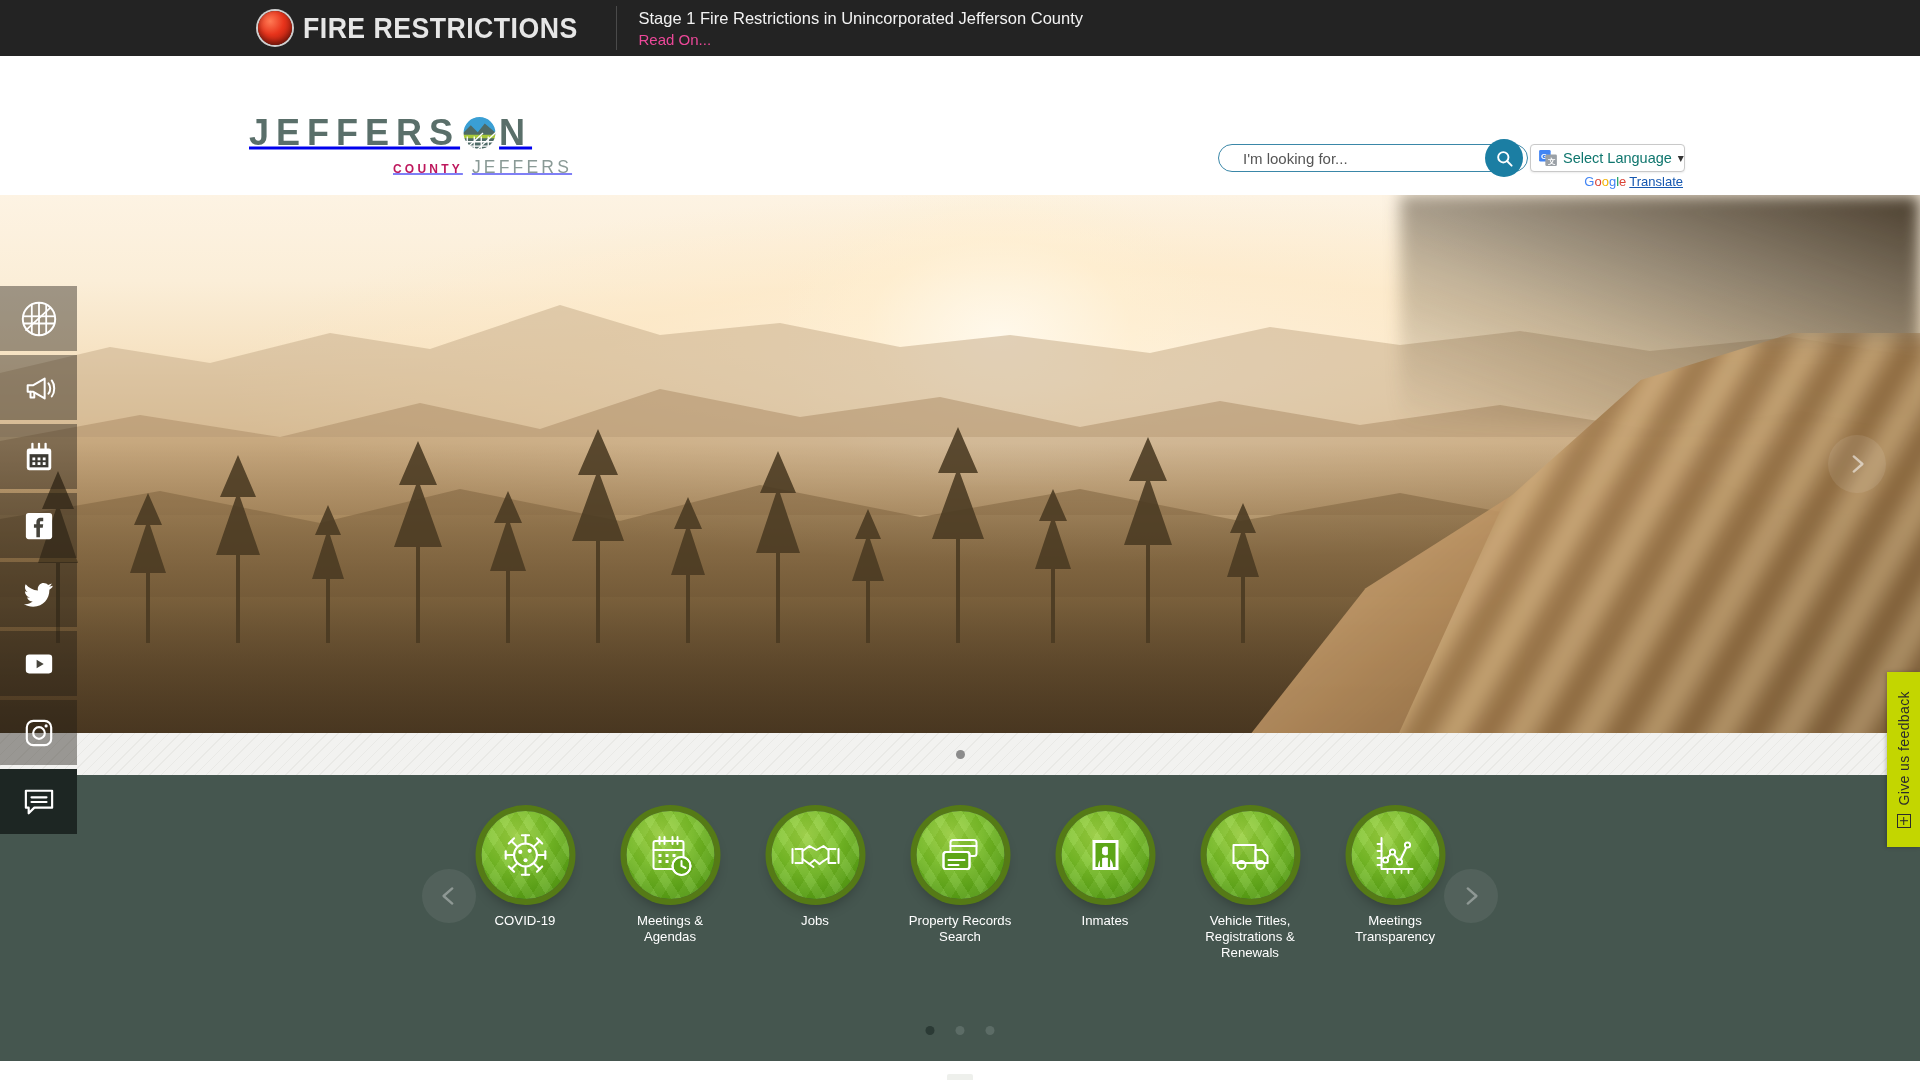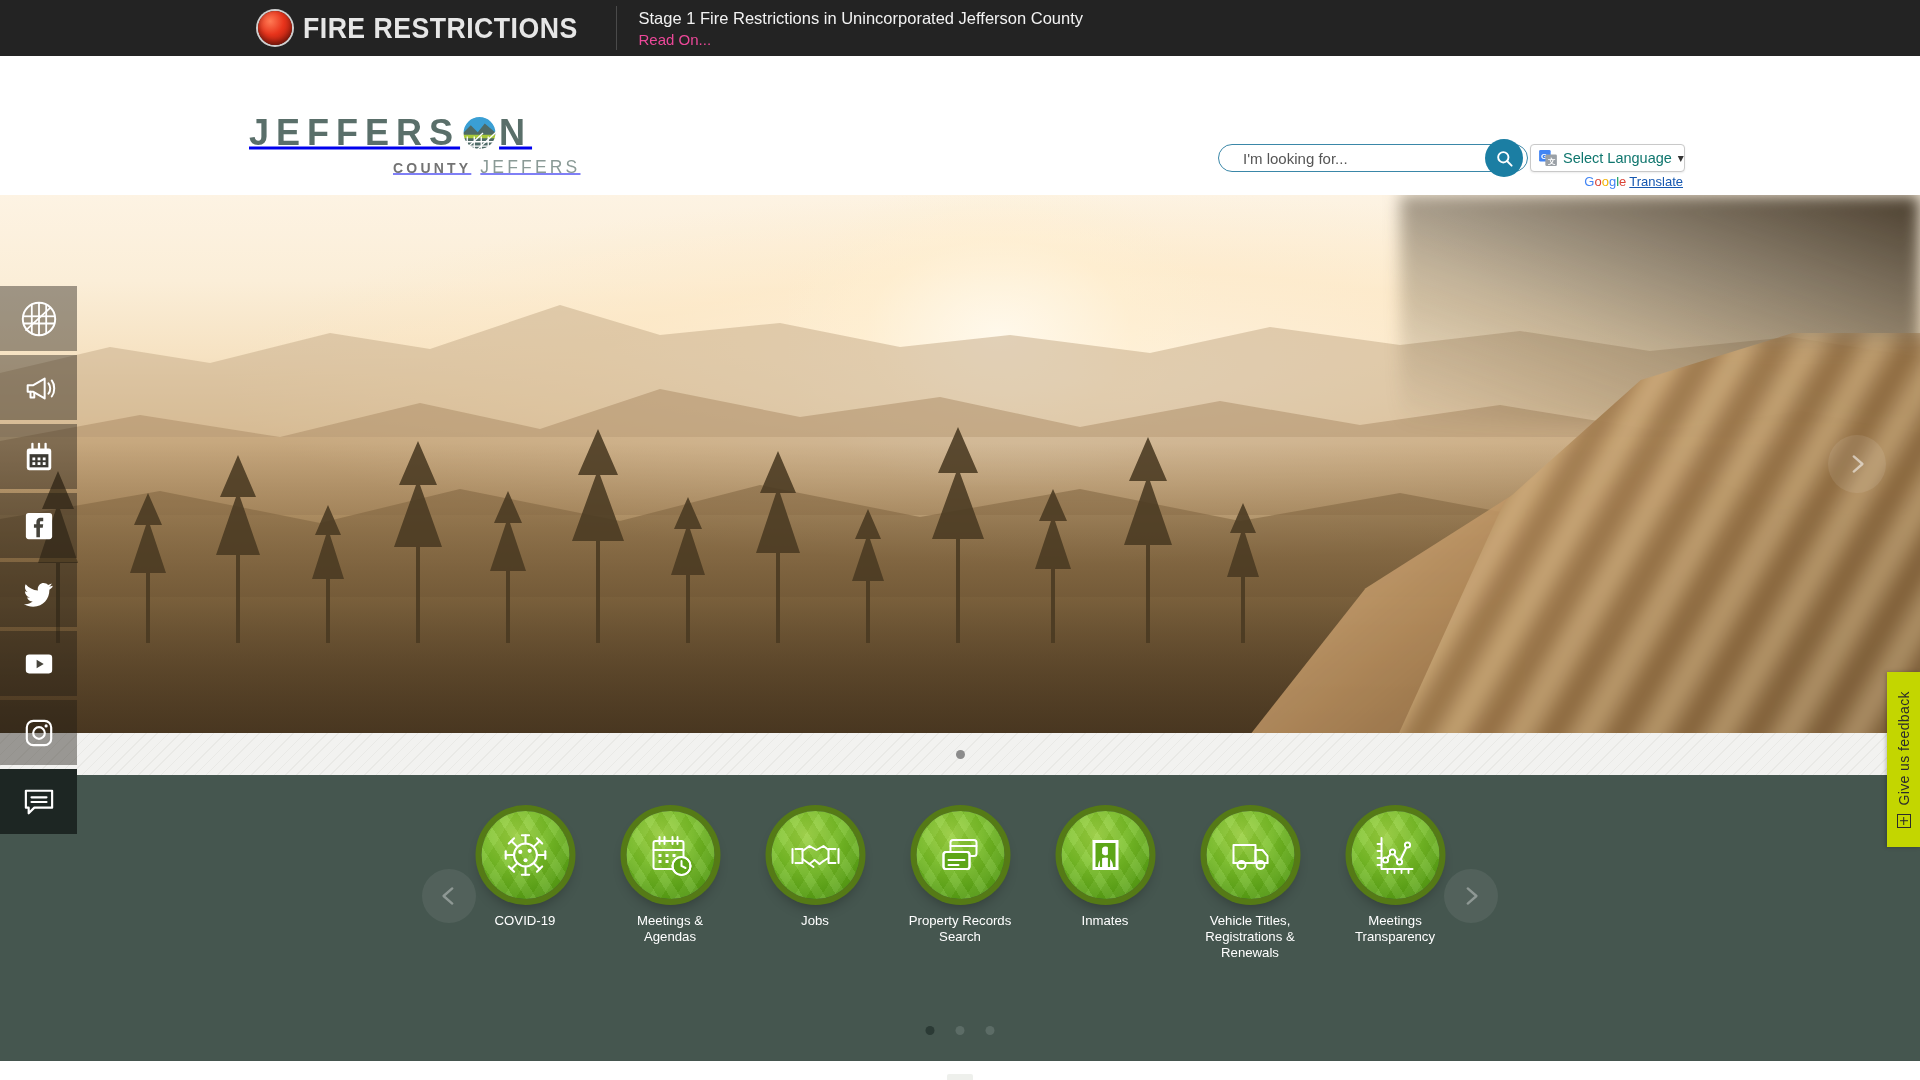"COUNTY" .logo-county { color: #737373 -> #be185d; font-size: 14px -> 12px }
